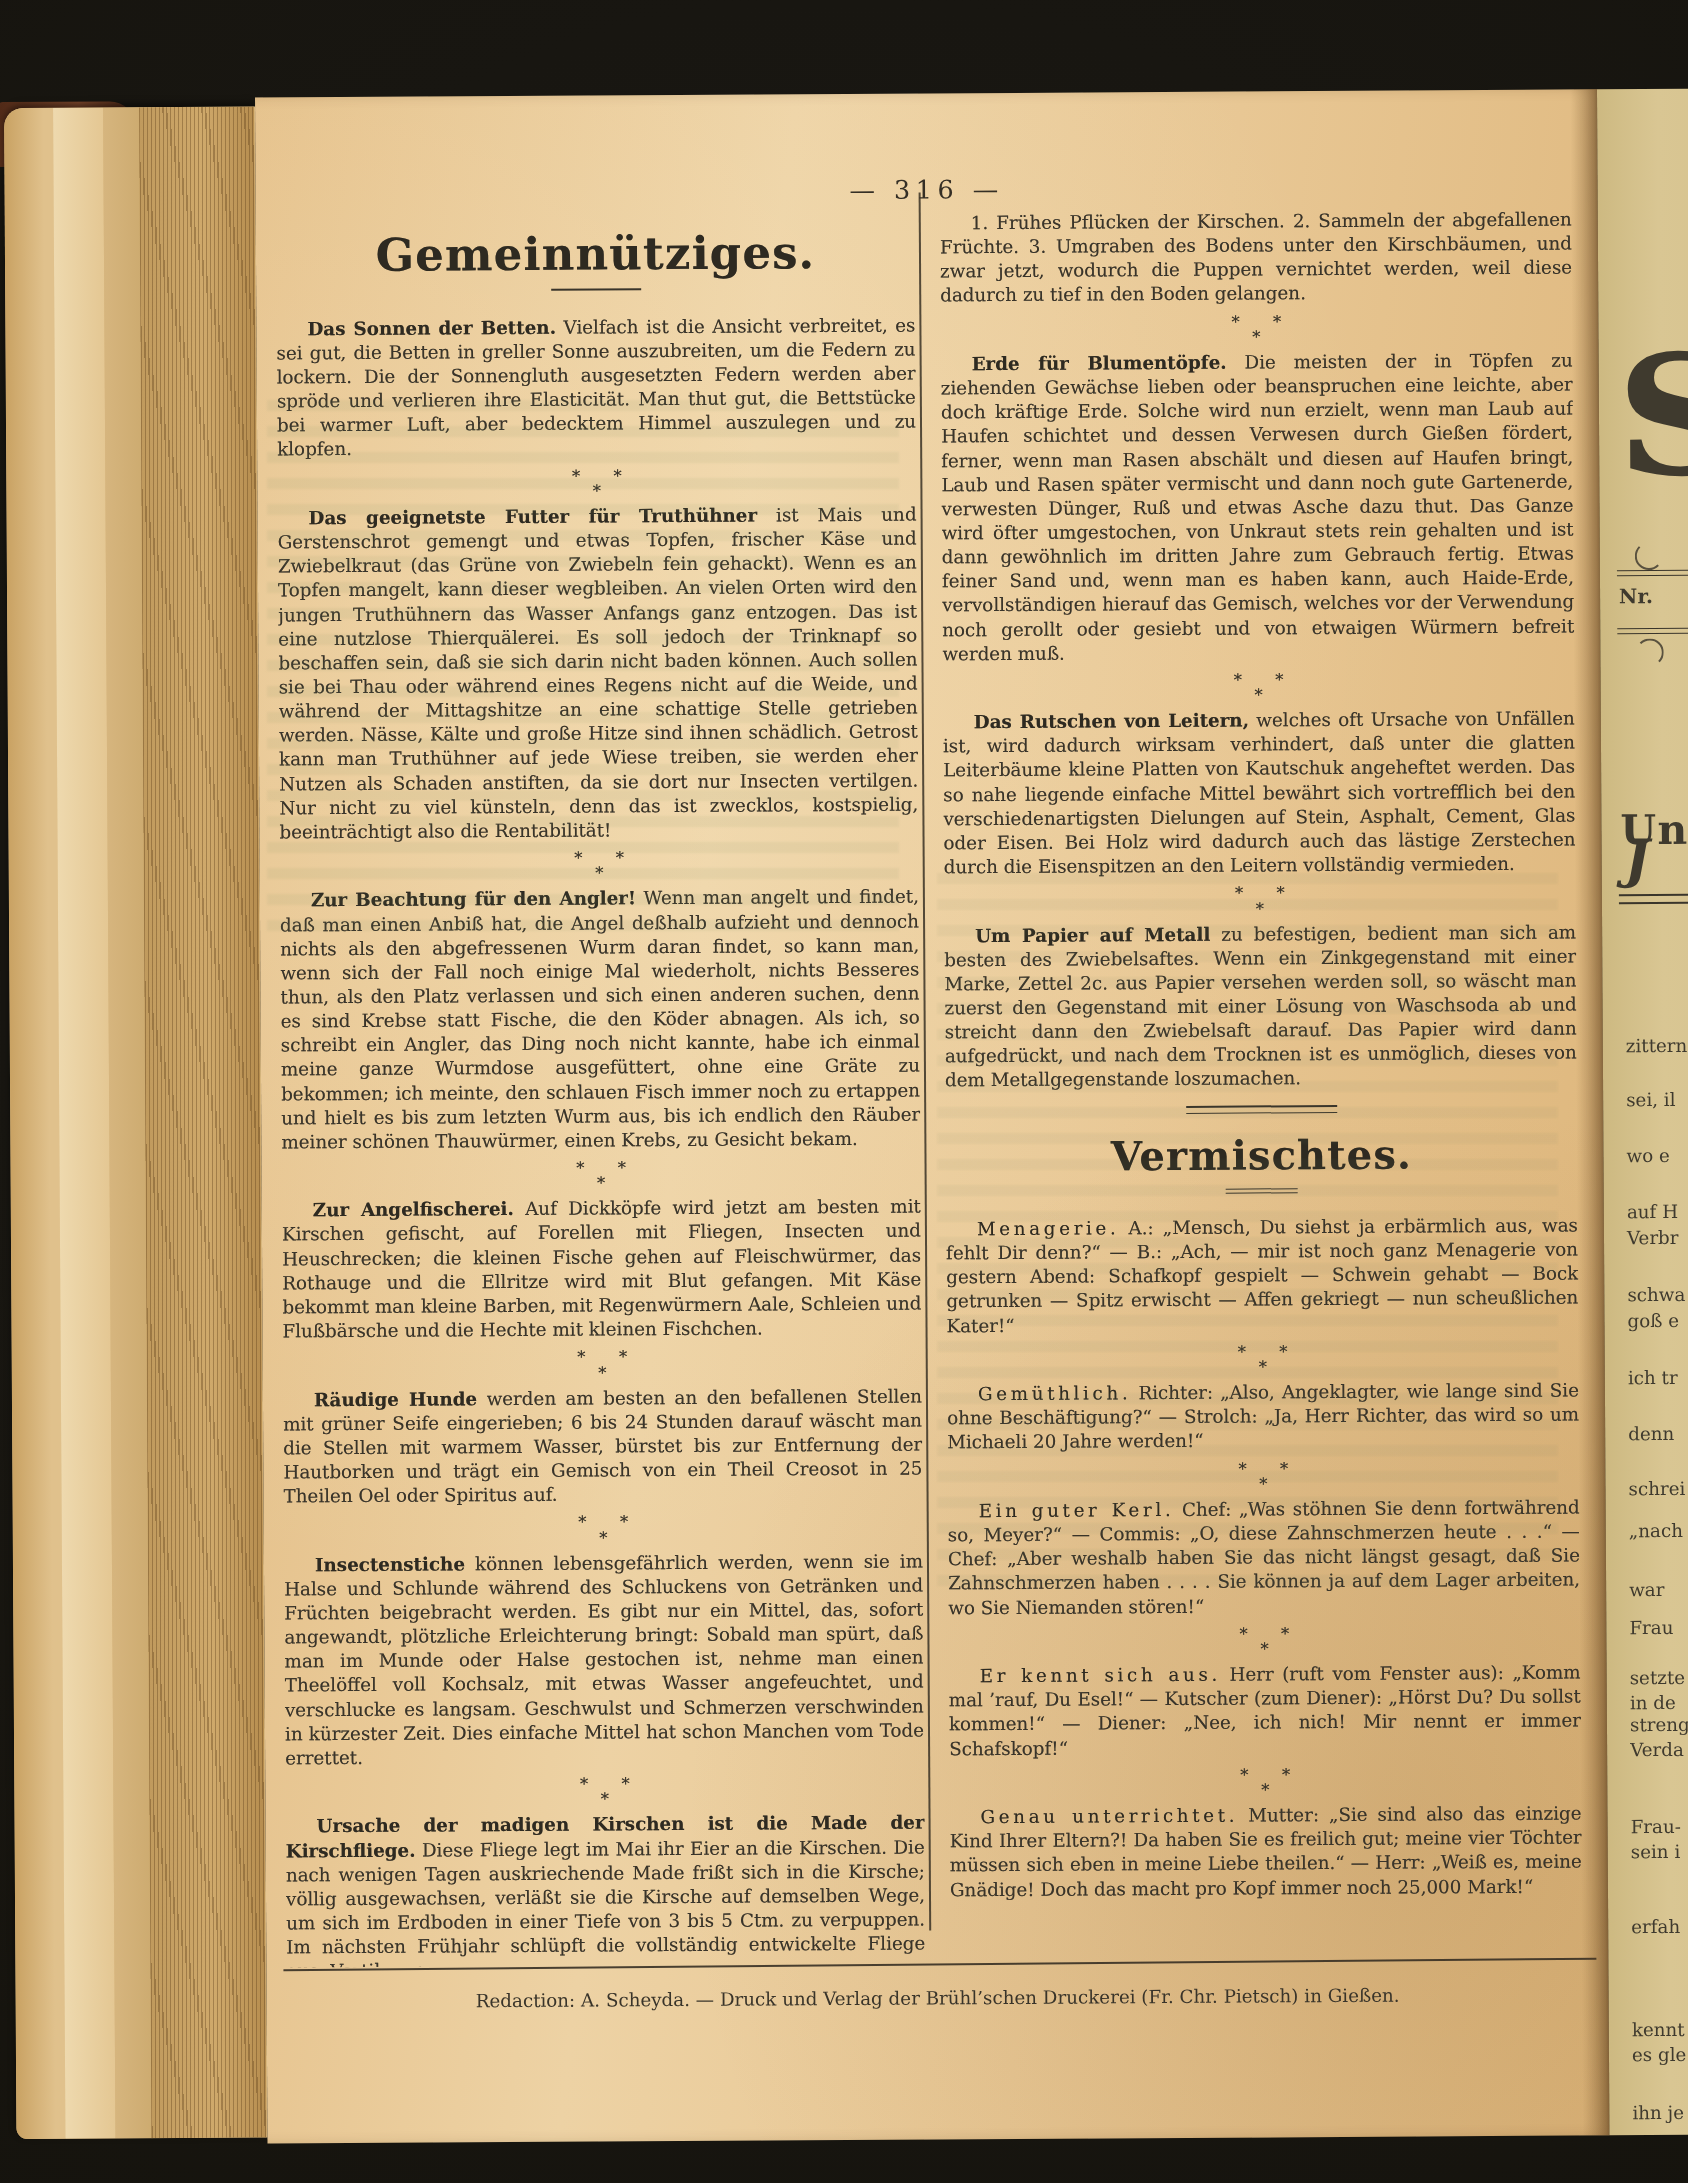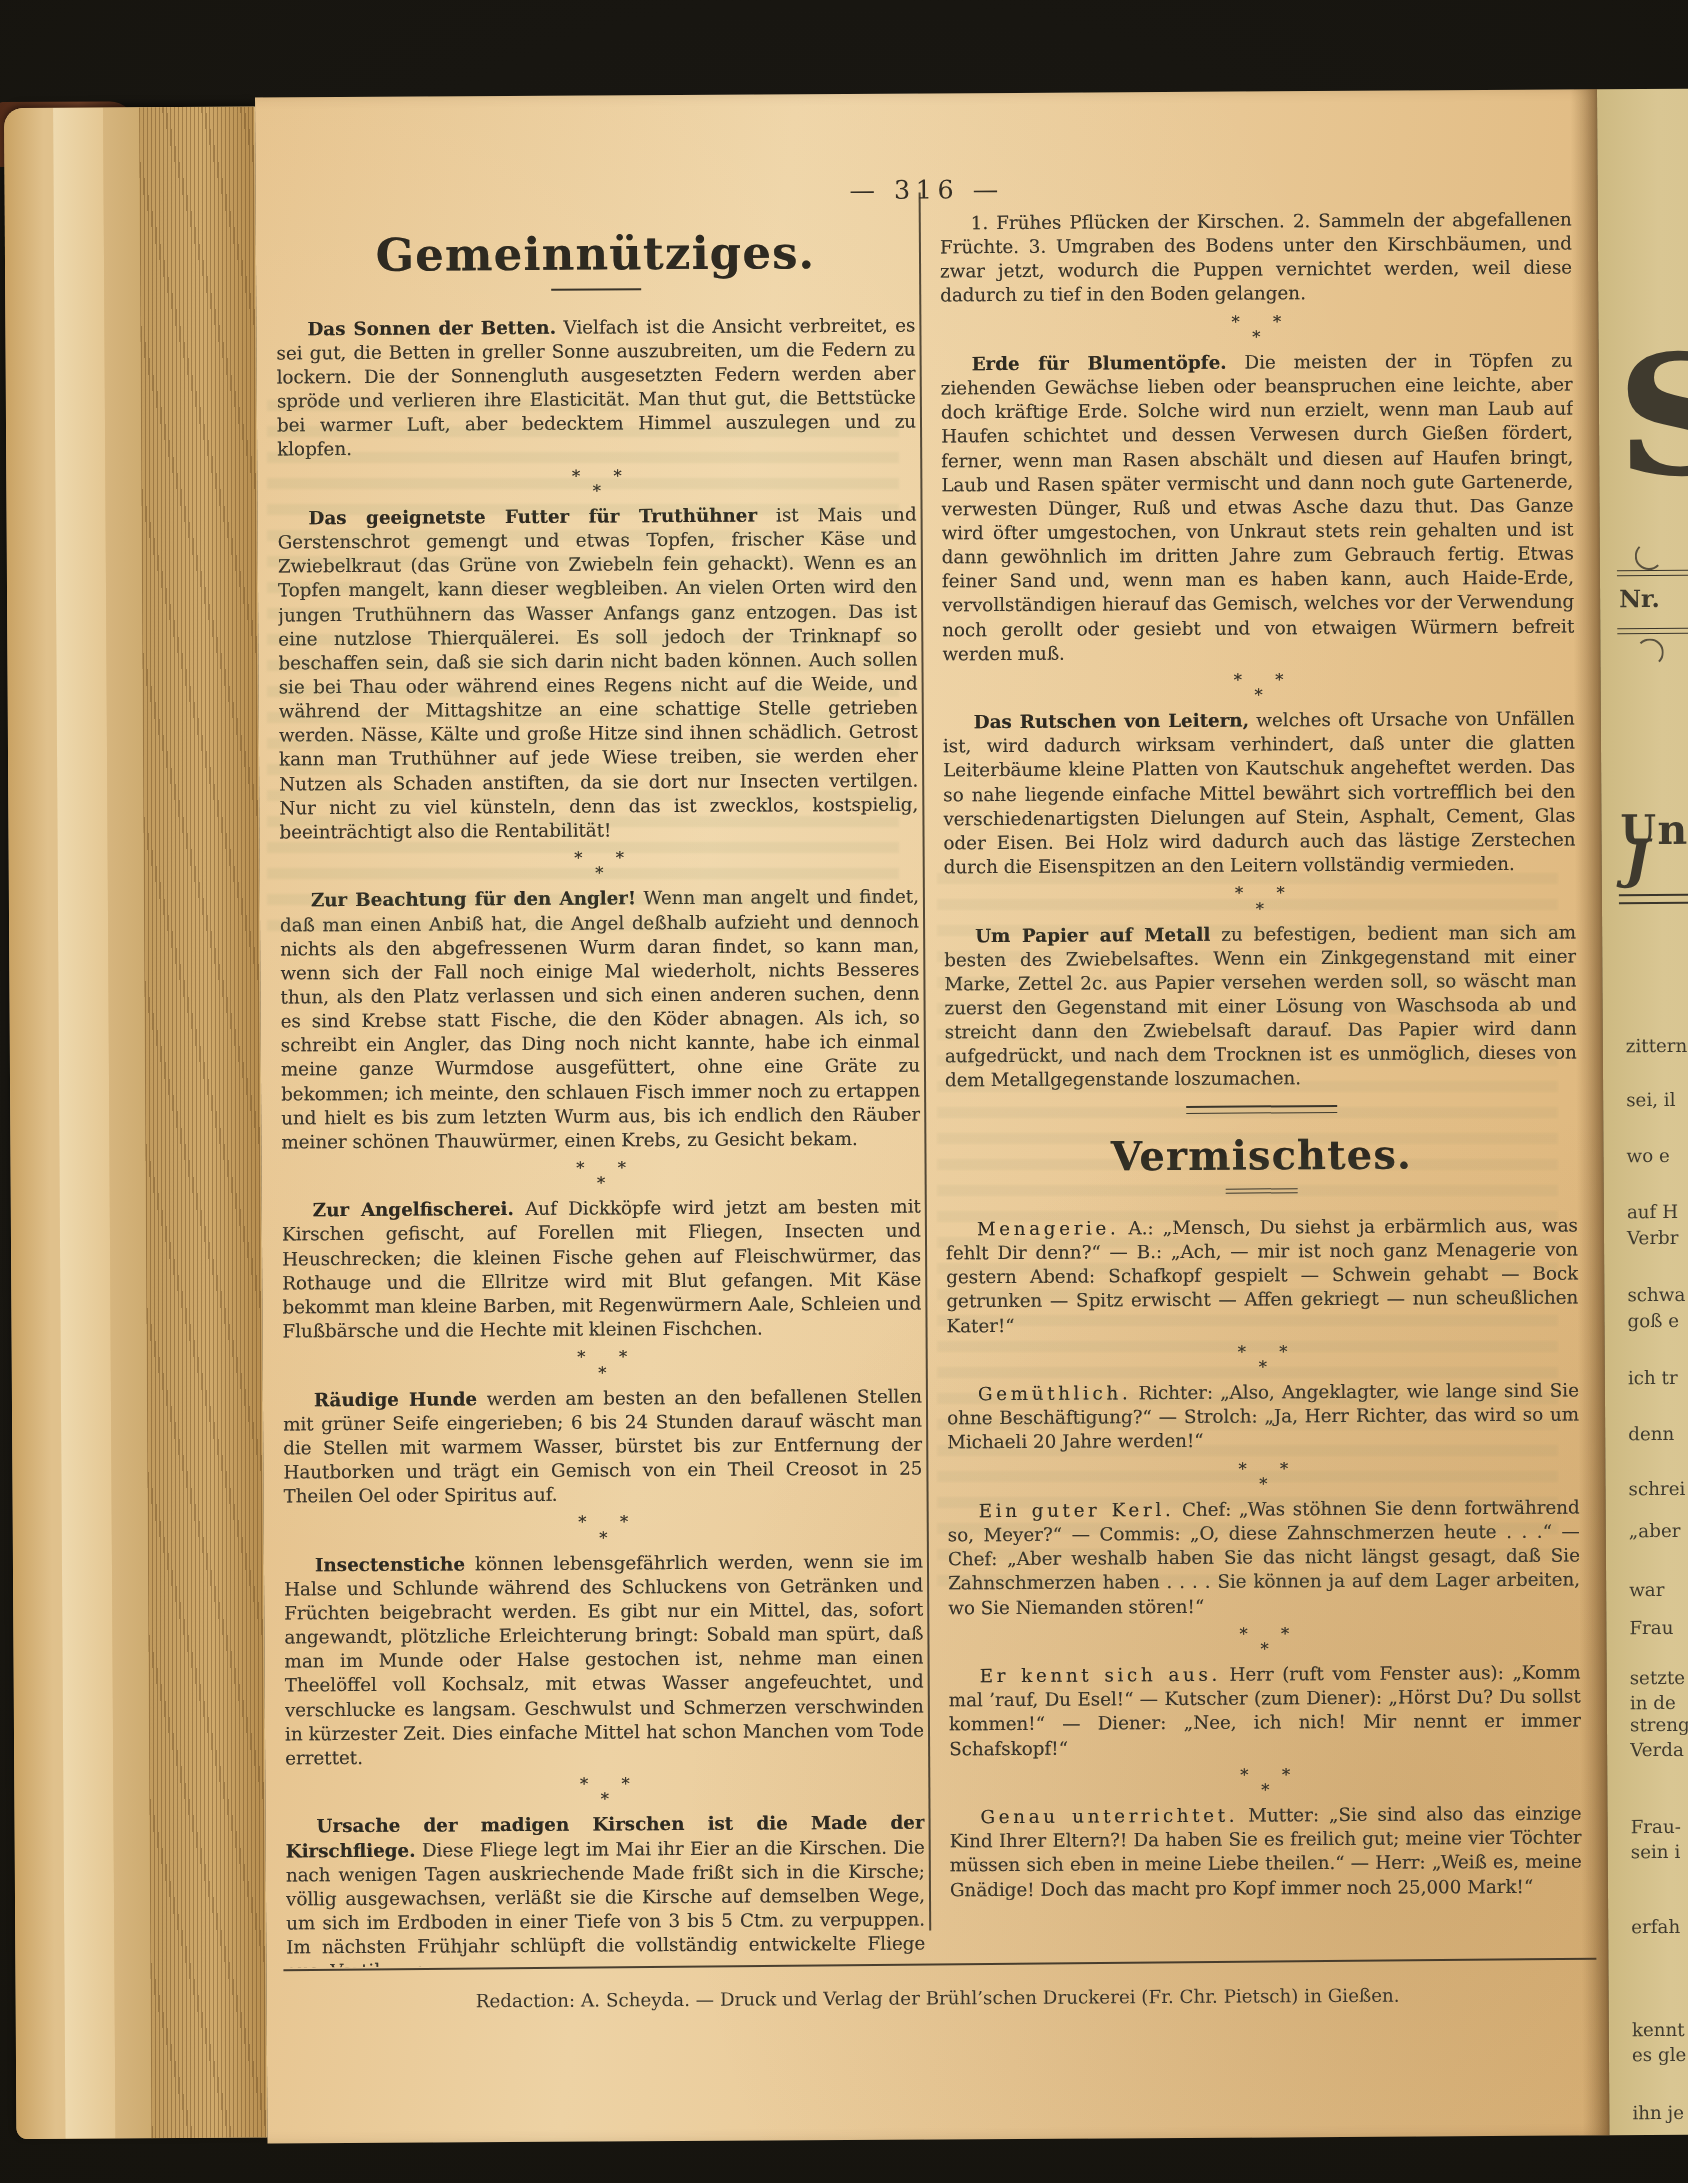"Nr." .np-nr { font-size: 24px -> 20px }
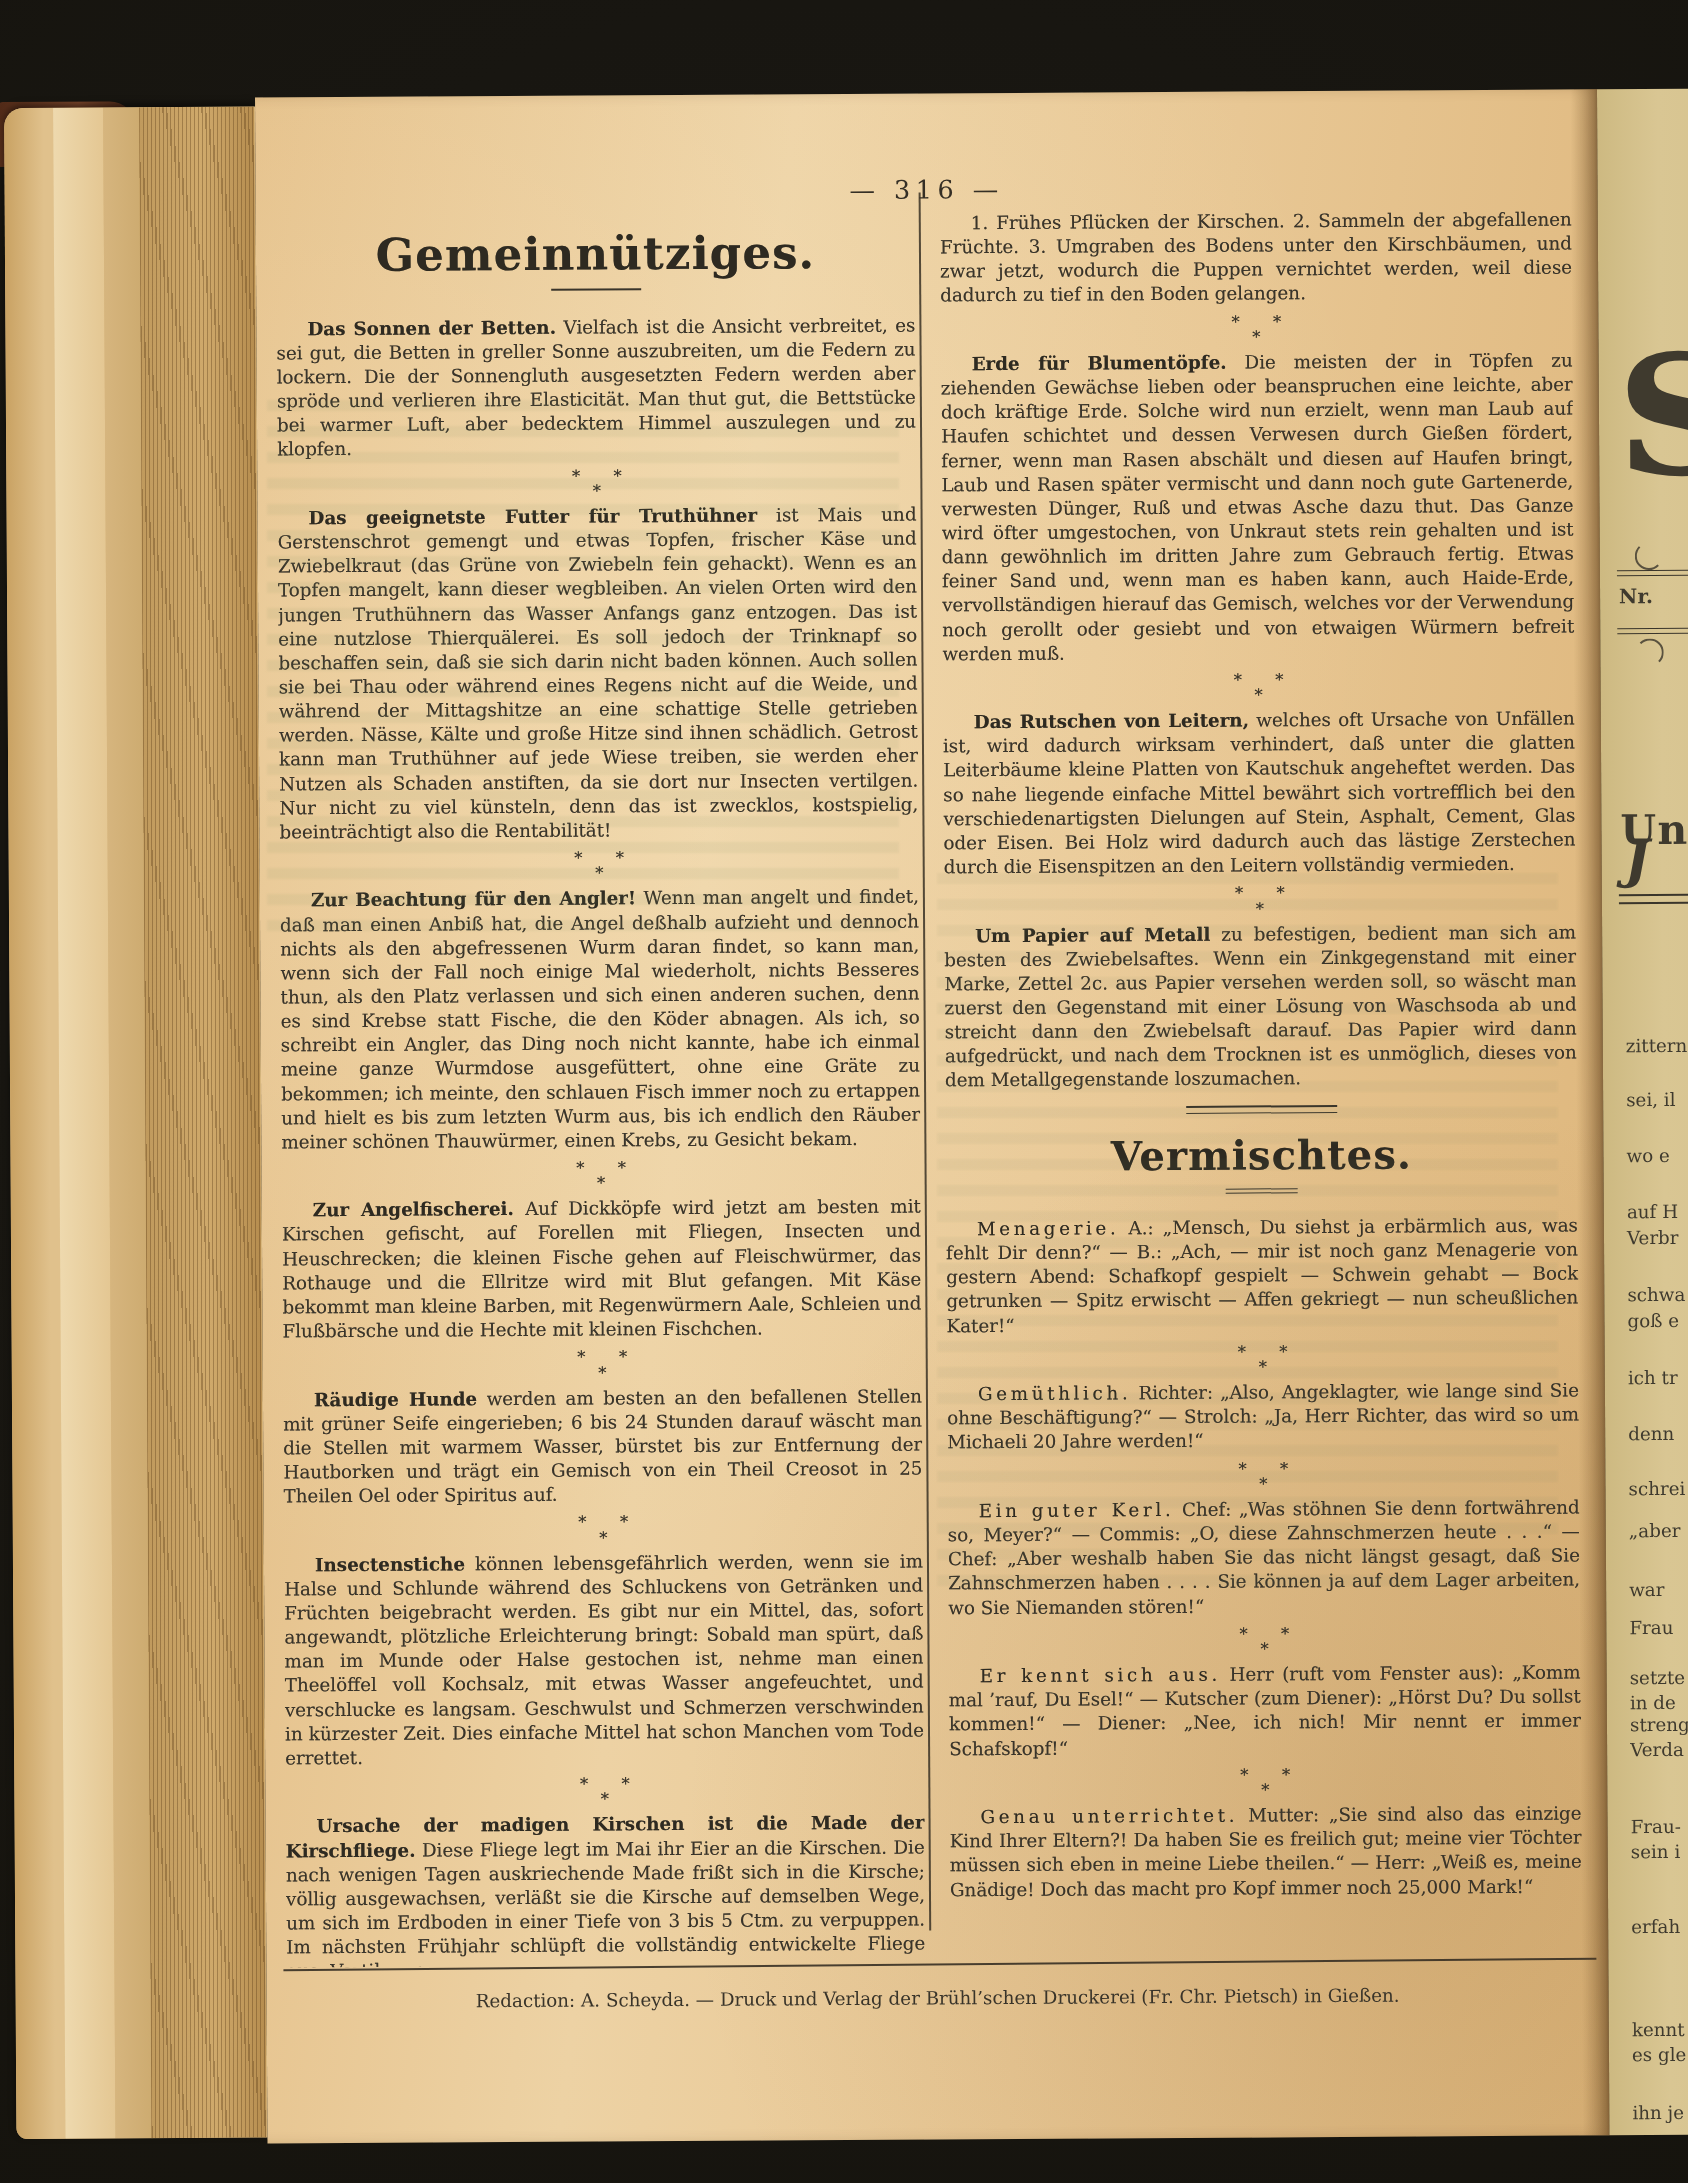"„aber" span.npfrag { text: aber -> nach }
